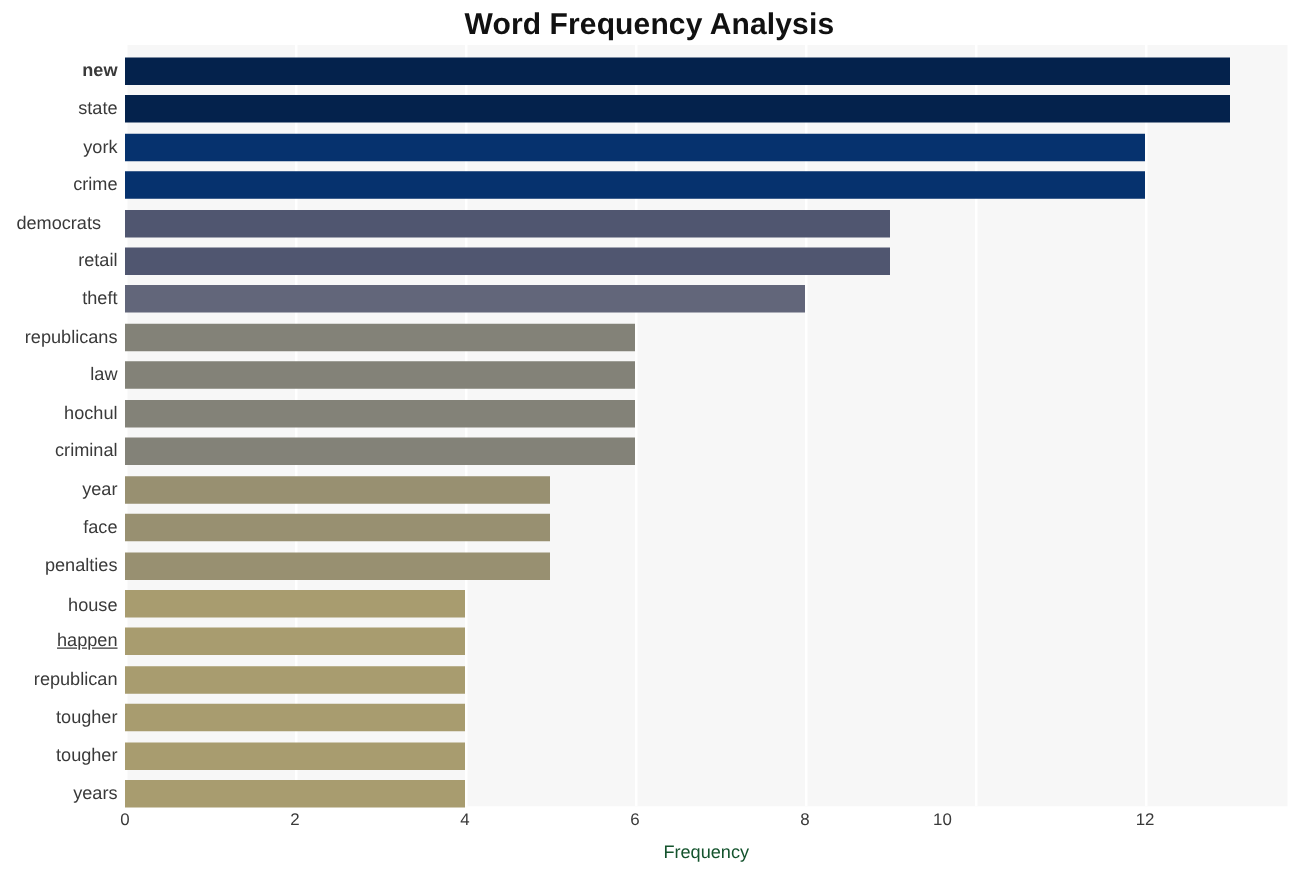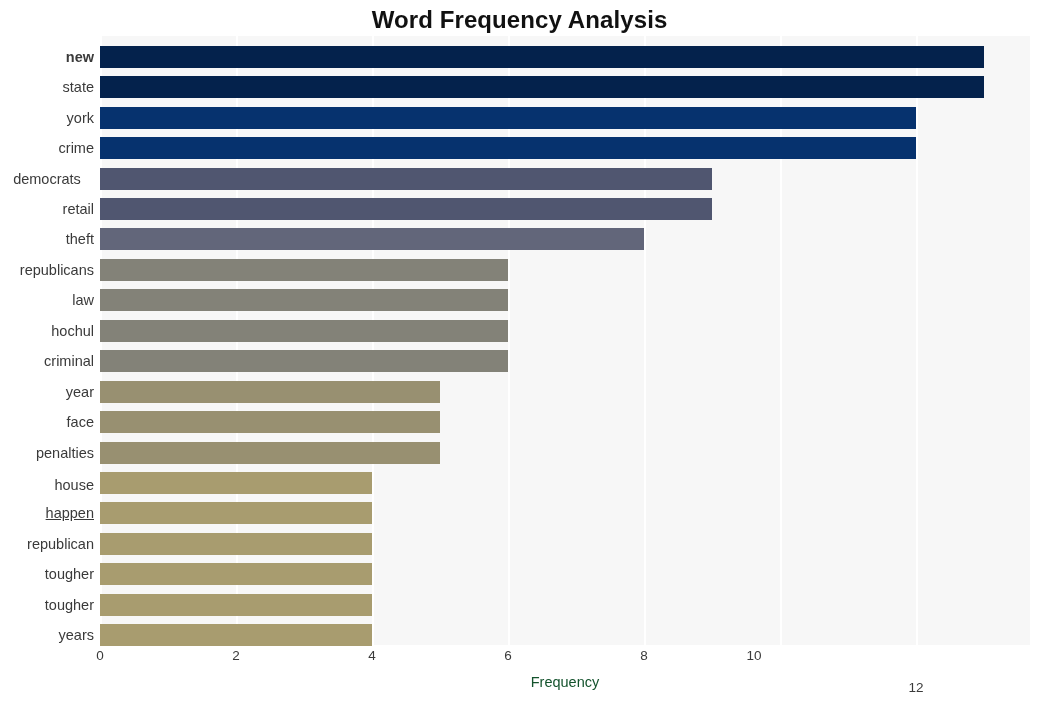"12" div.xtick { margin-top: 32px -> none }
